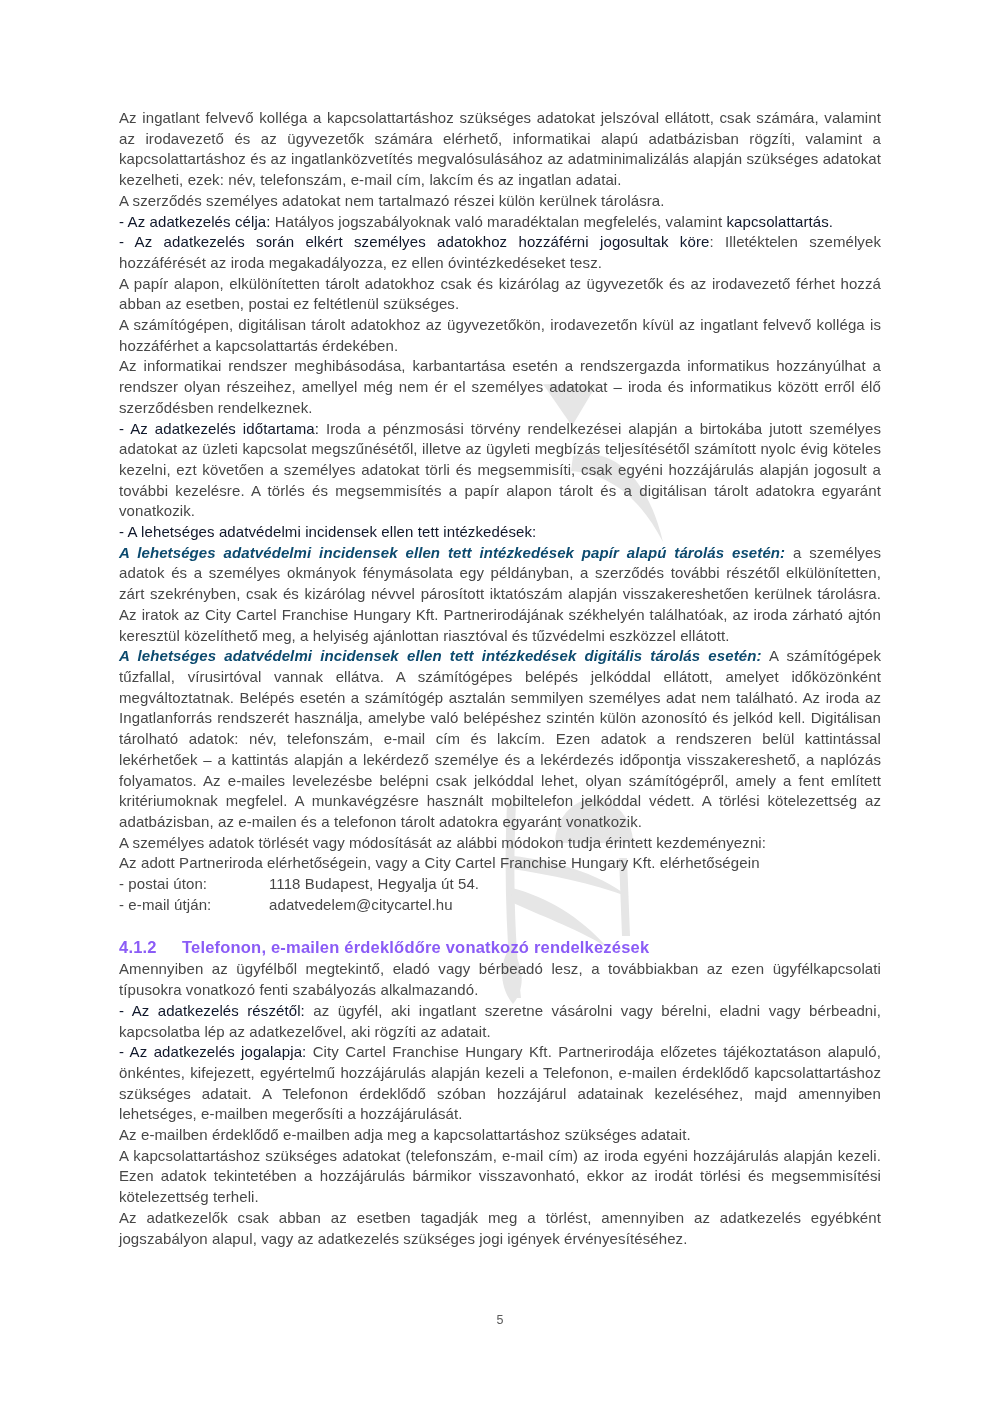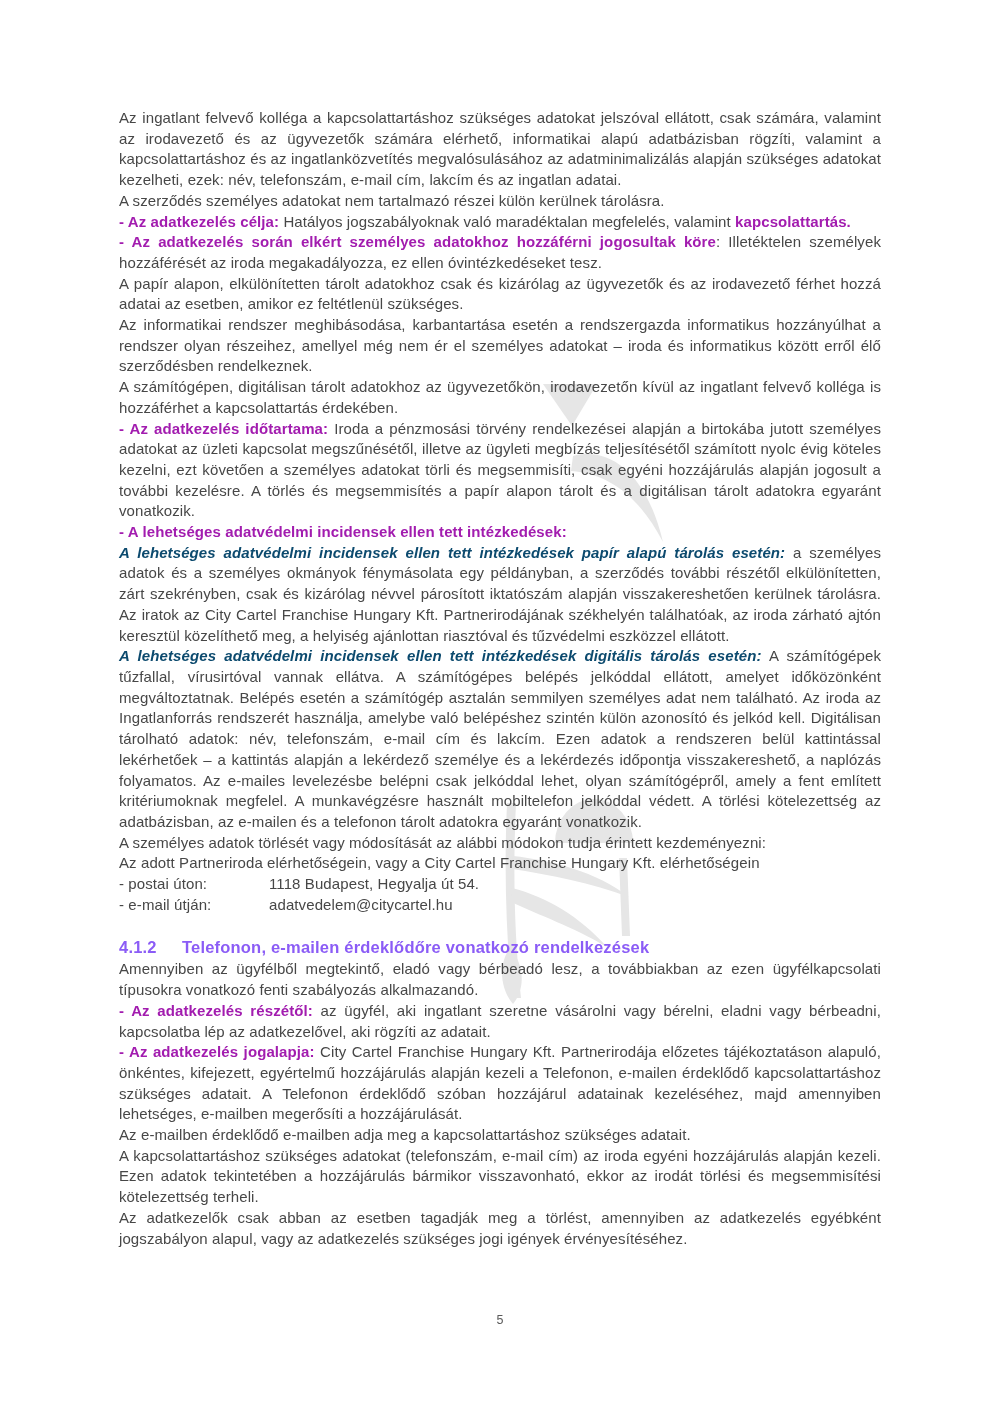"- Az adatkezelés célja:" .run-b { color: #a21caf -> #0f172a; font-weight: bold -> normal }
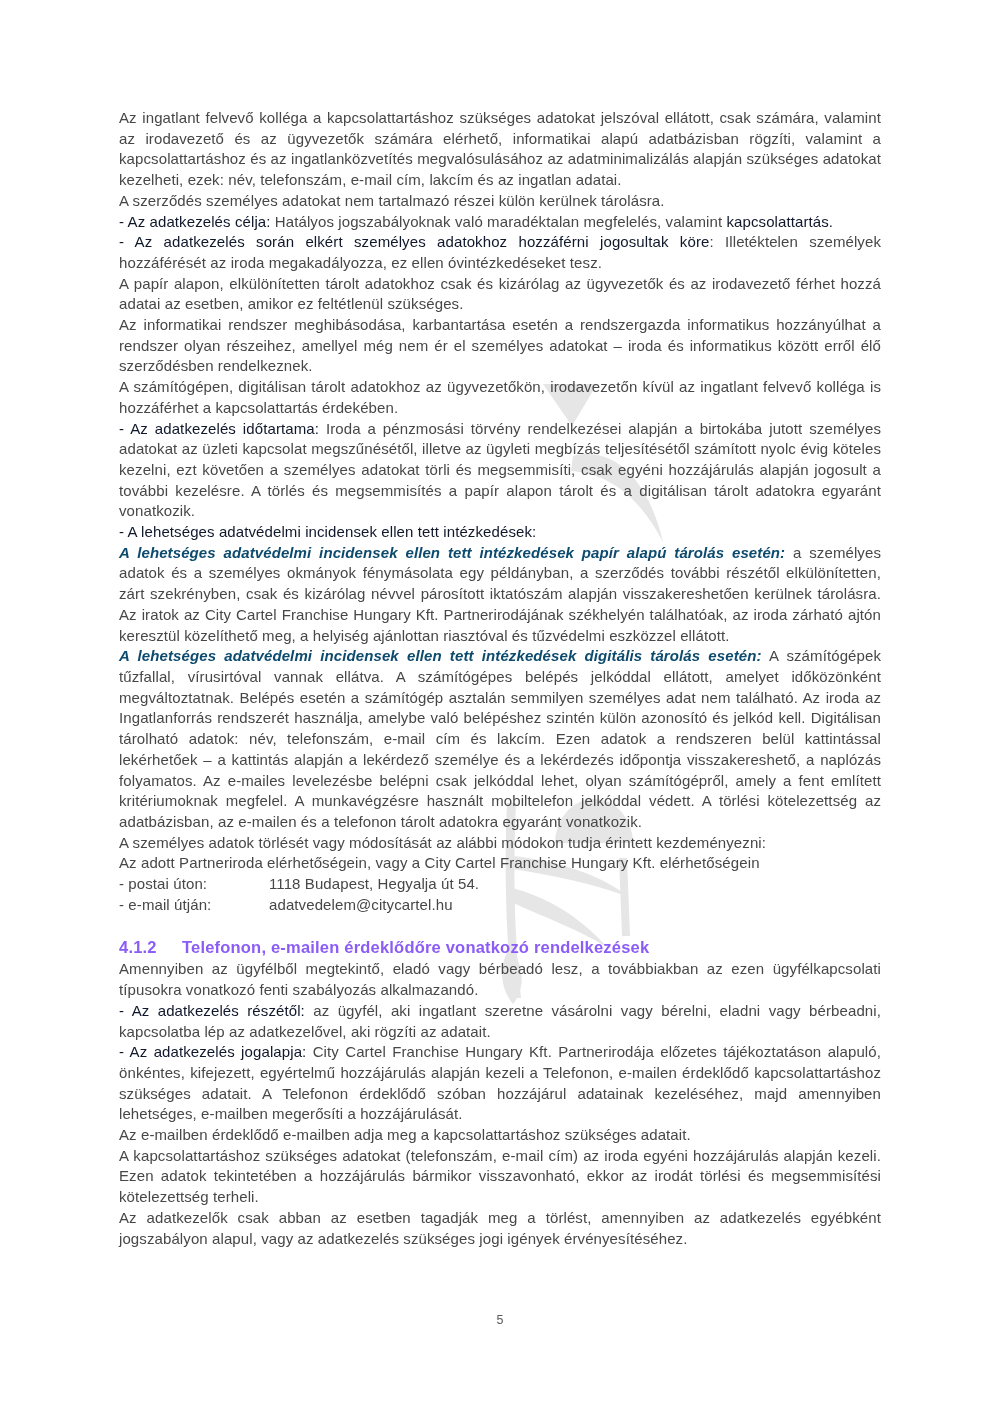"A papír alapon, elkülönítetten tárolt" span.run-r { text: adatai az esetben, amikor -> abban az esetben, postai }
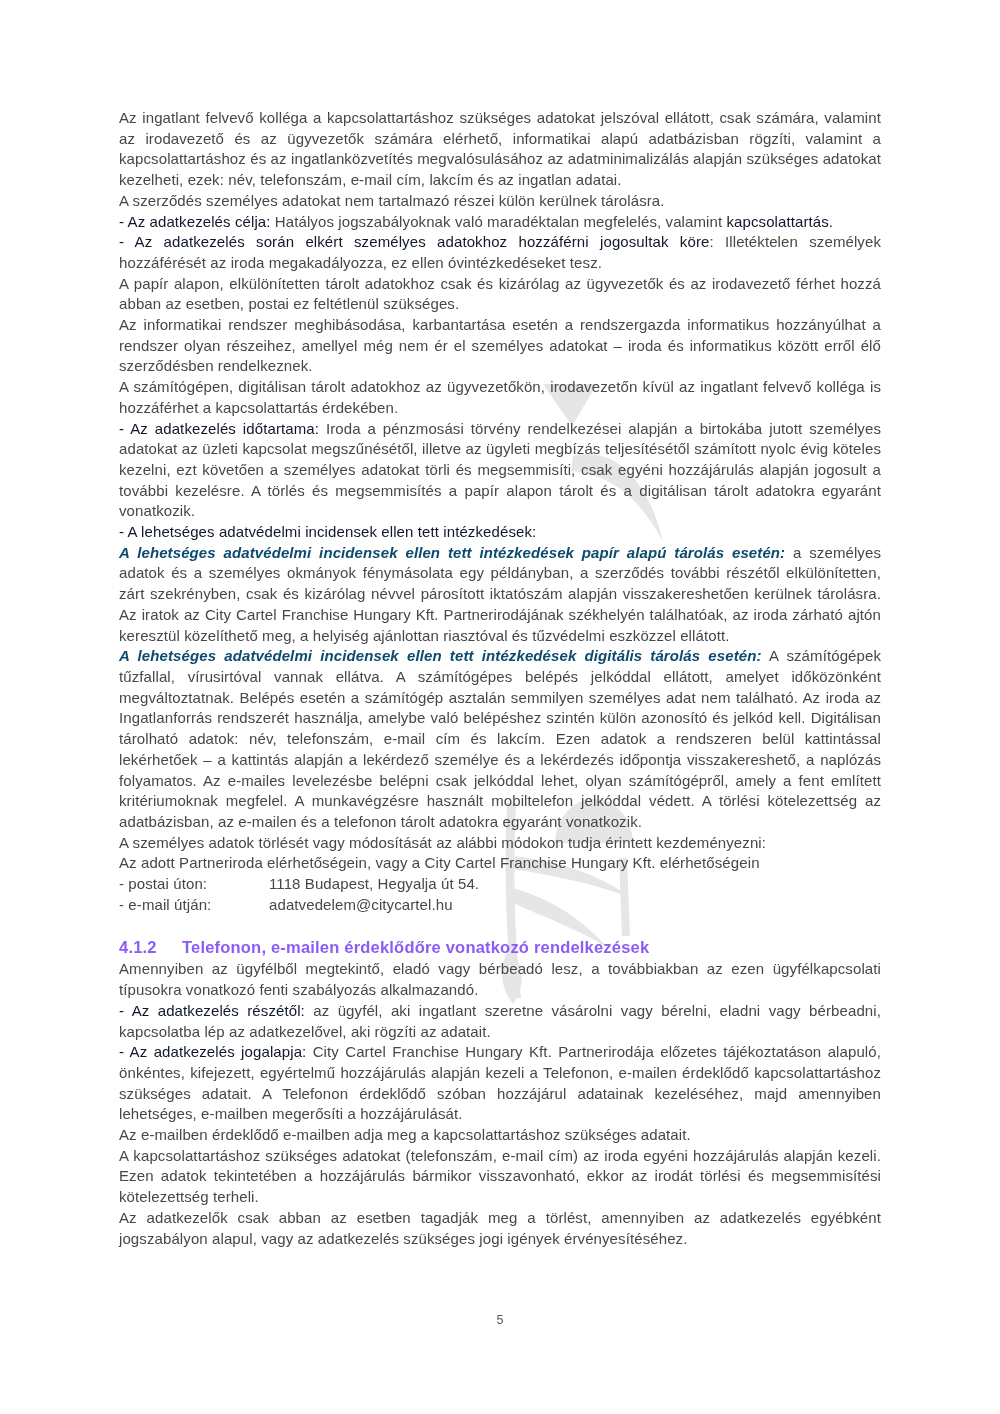"Az informatikai rendszer meghibásodása," p.para { order: before "A számítógépen, digitálisan tárolt" -> after "A számítógépen, digitálisan tárolt" }
